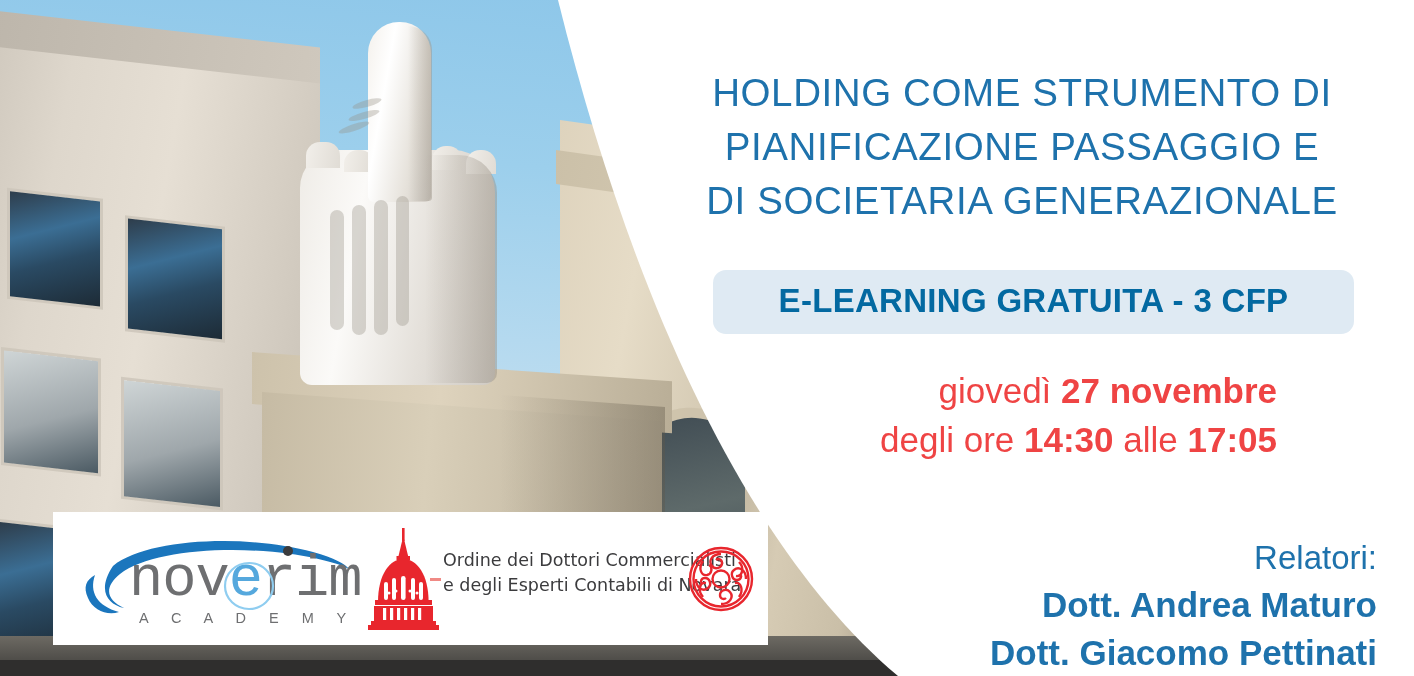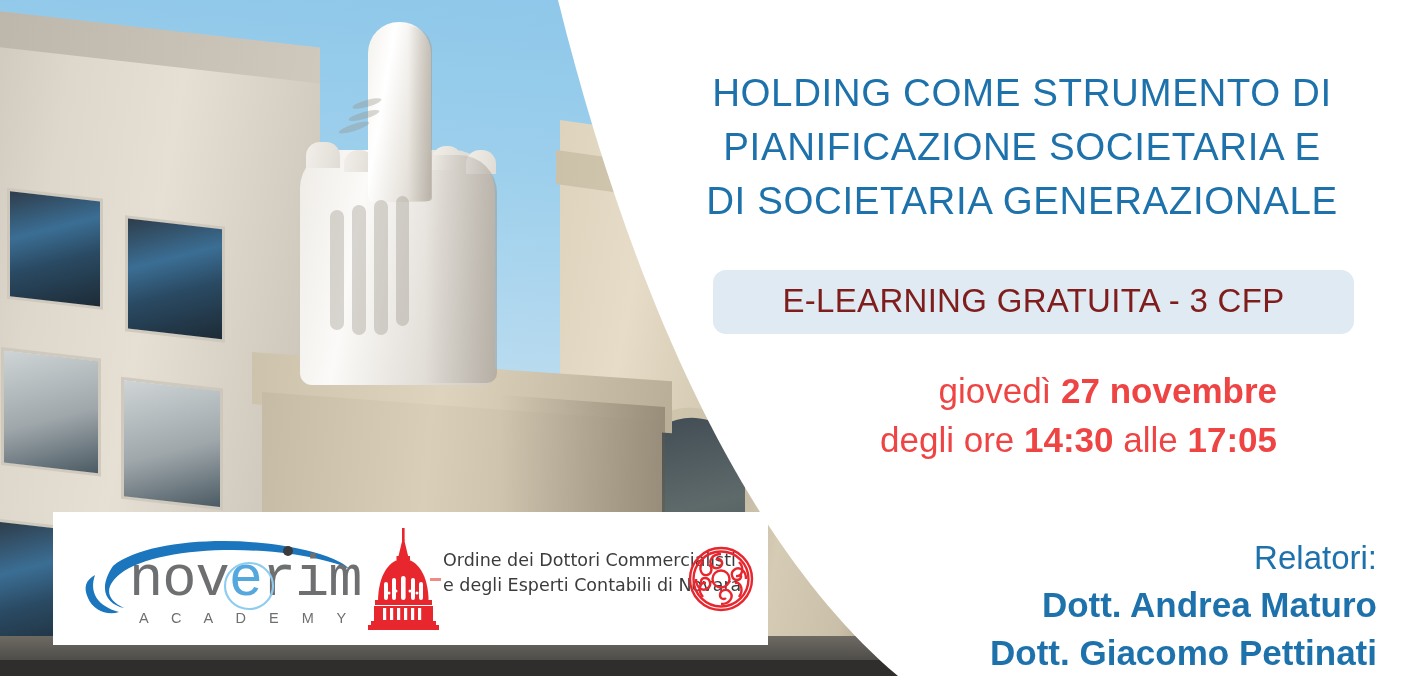"PIANIFICAZIONE SOCIETARIA E" div { text: SOCIETARIA -> PASSAGGIO }
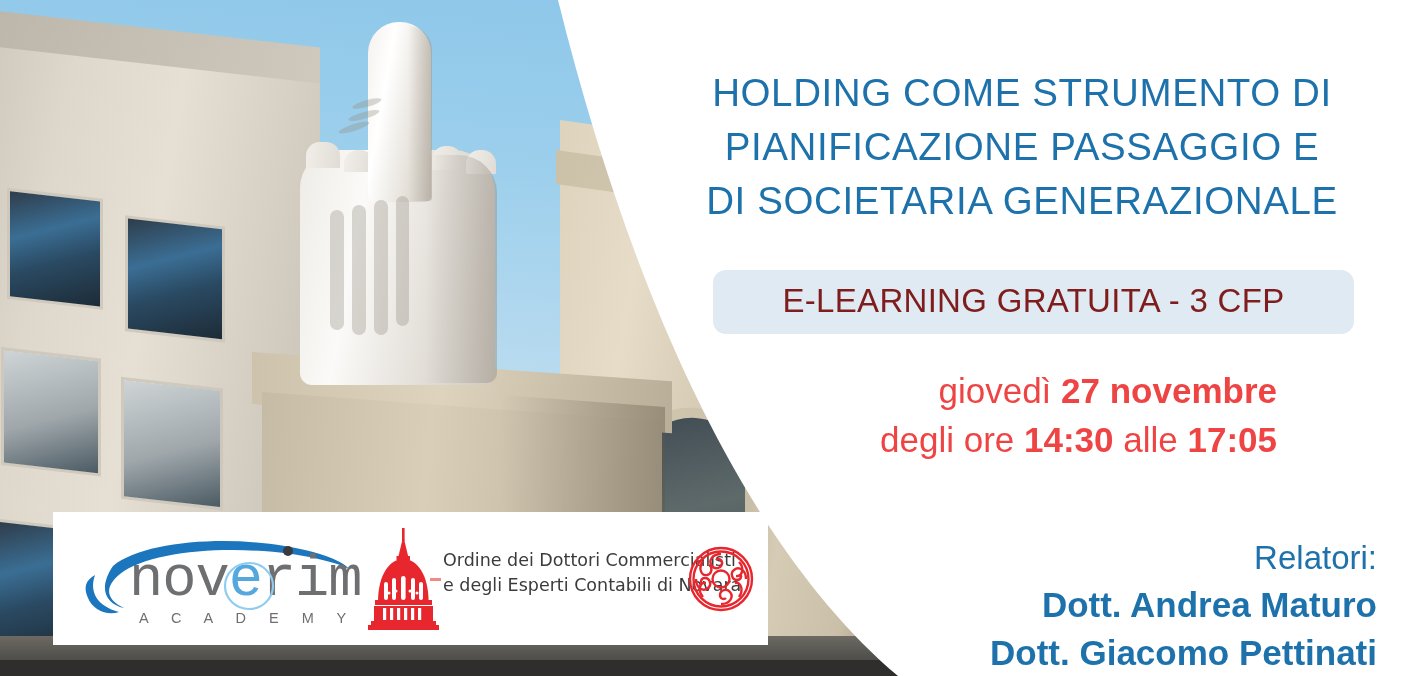"E-LEARNING GRATUITA - 3 CFP" .badge-text { color: #7f1d1d -> #0369a1; font-weight: 400 -> 700 }
